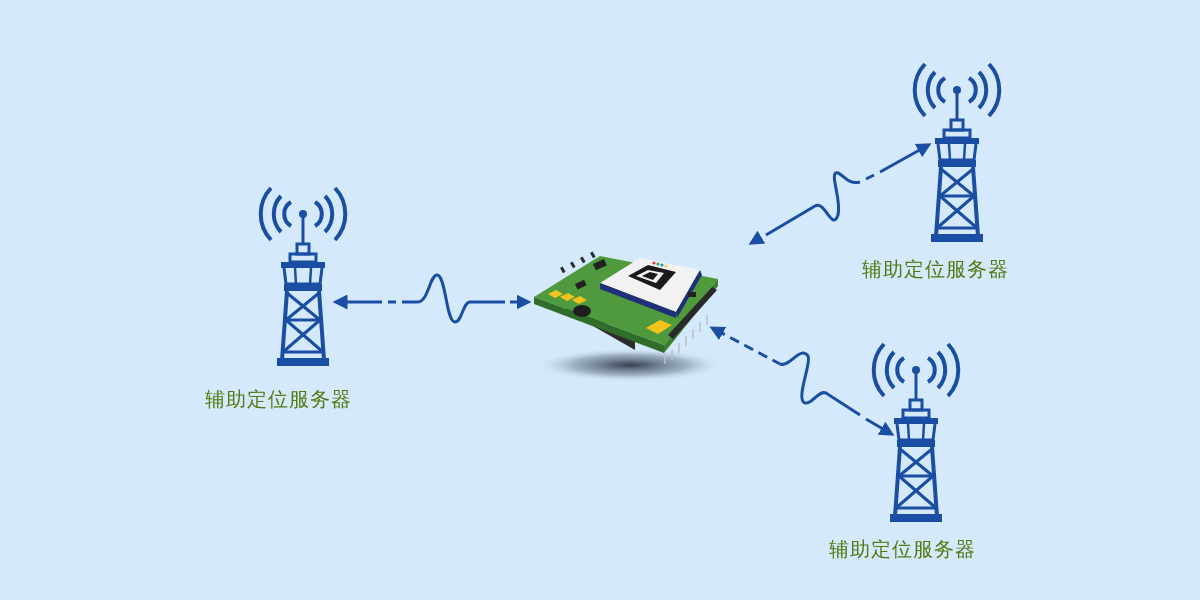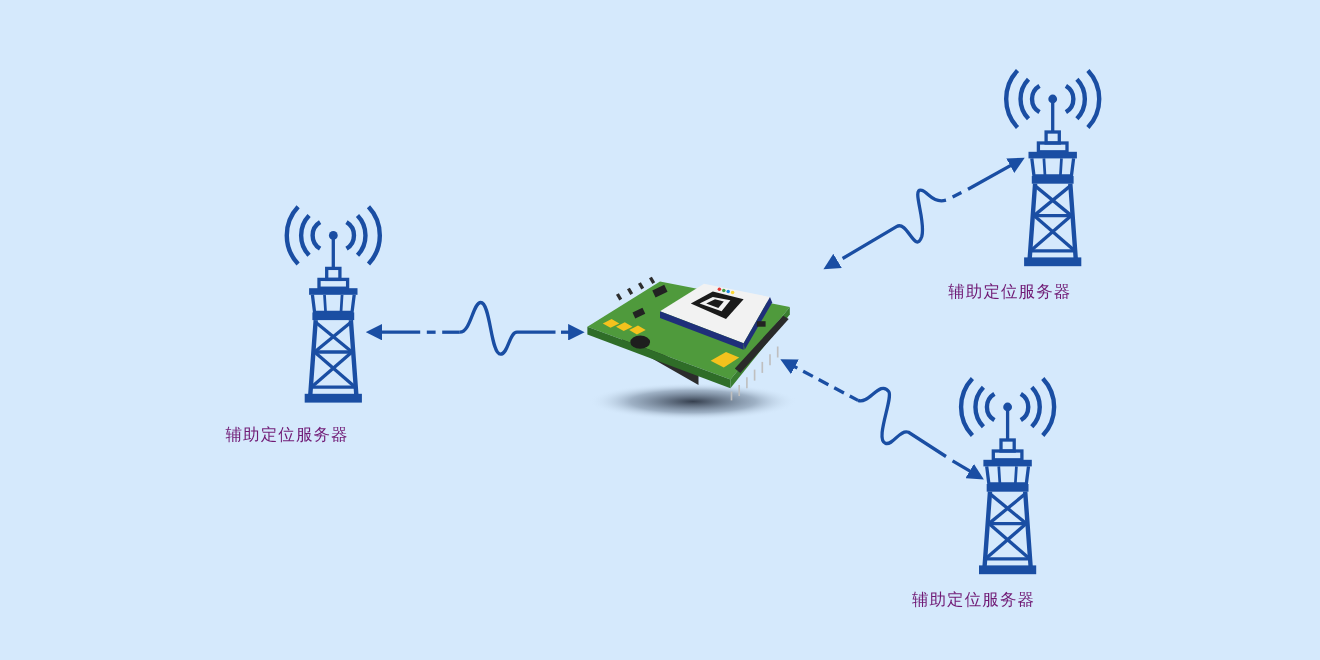"辅助定位服务器" .label { color: #701a75 -> #4d7c0f; font-size: 15px -> 20px }
